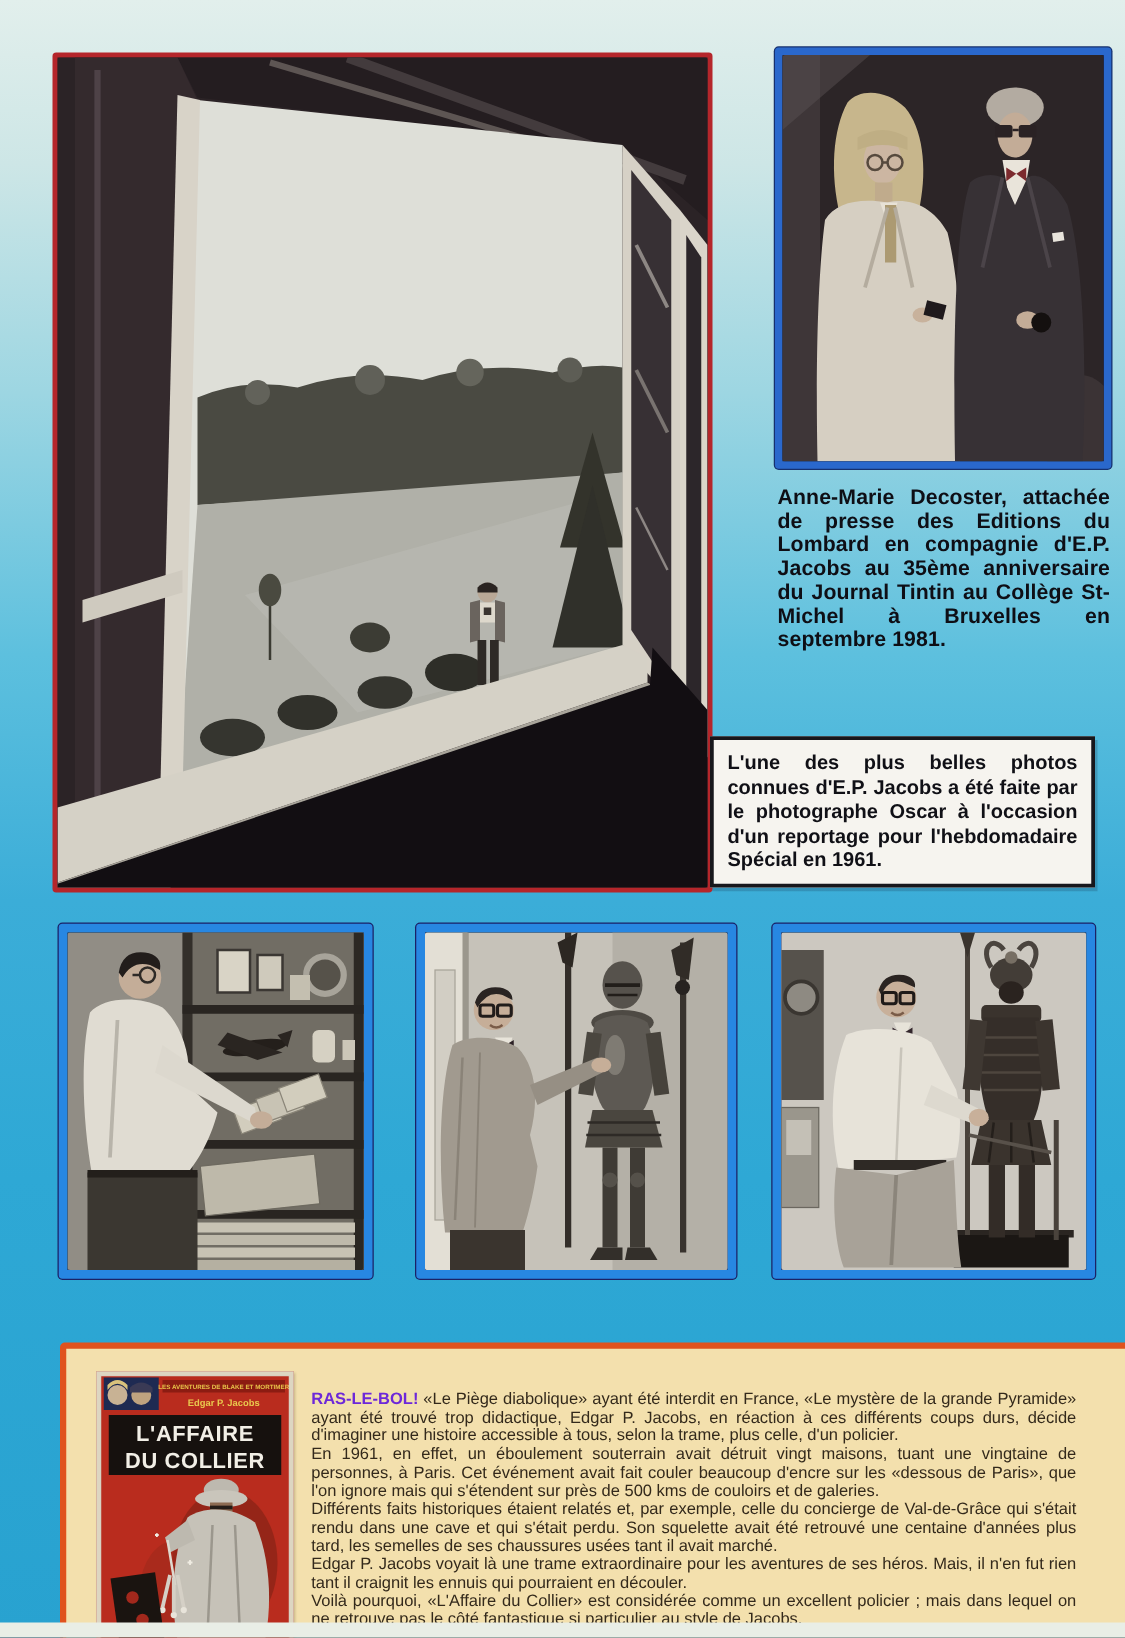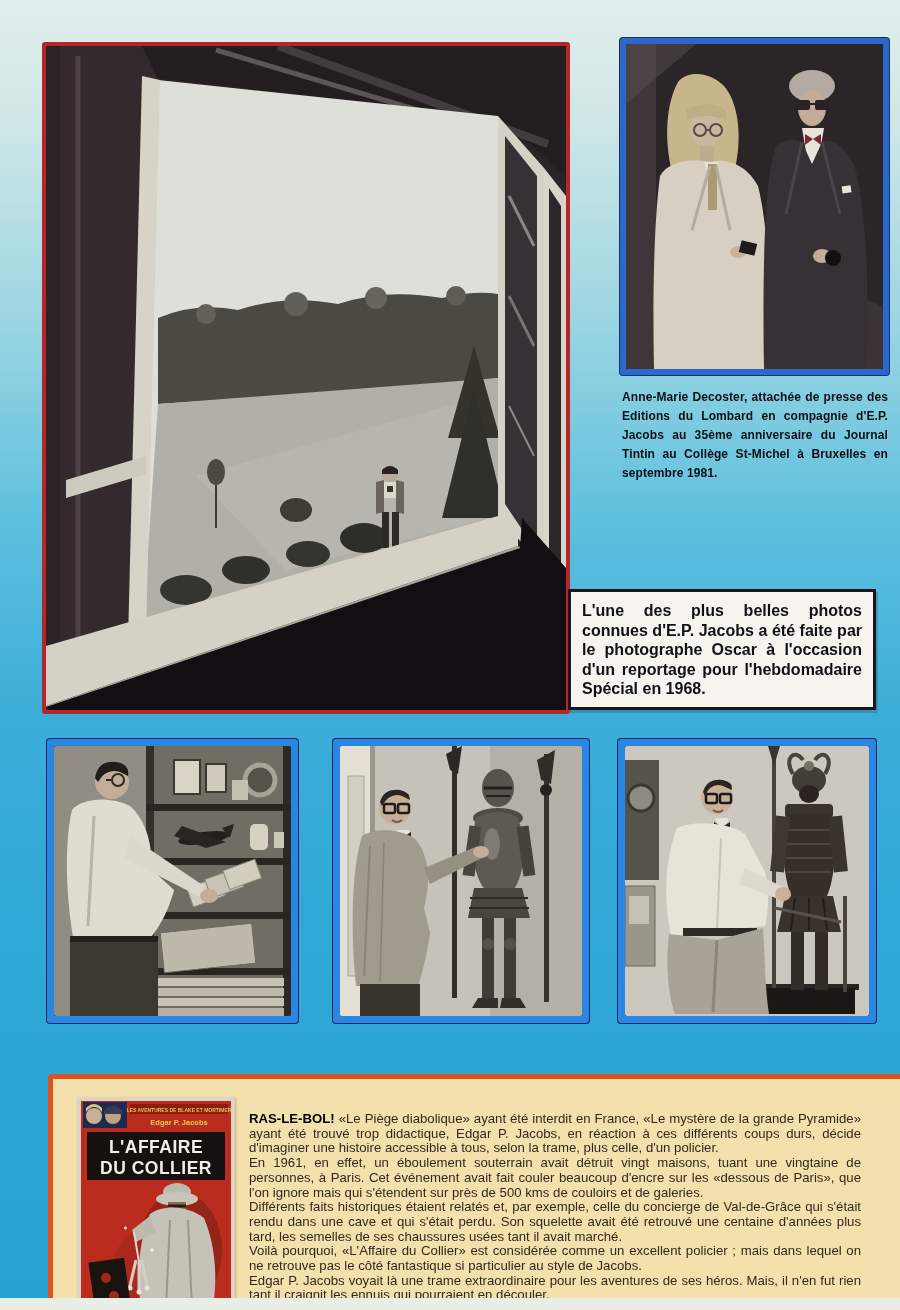"Anne-Marie Decoster, attachée de presse" .caption { font-size: 12px -> 17px }
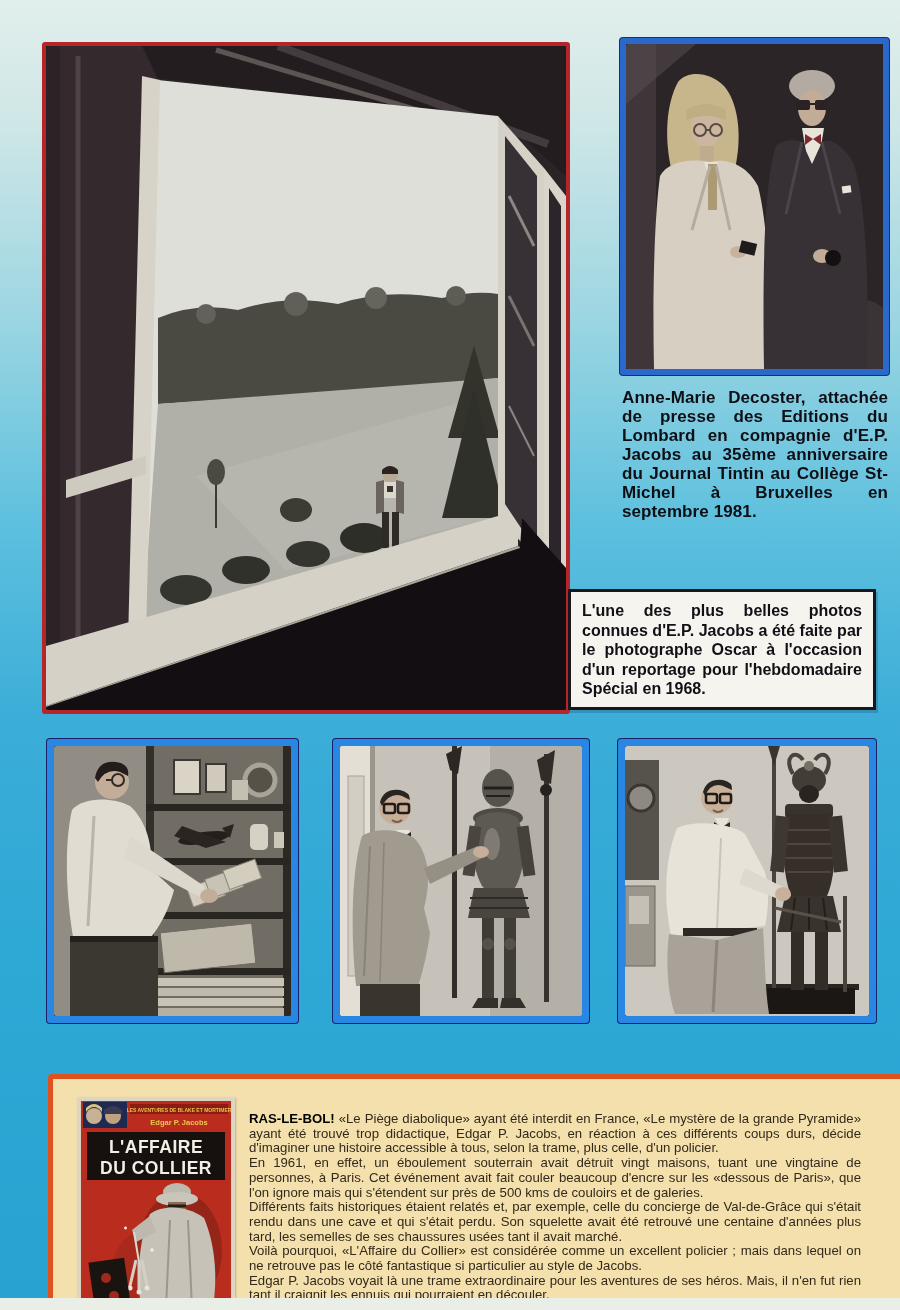"L'une des plus belles photos" p { text: 1968 -> 1961 }
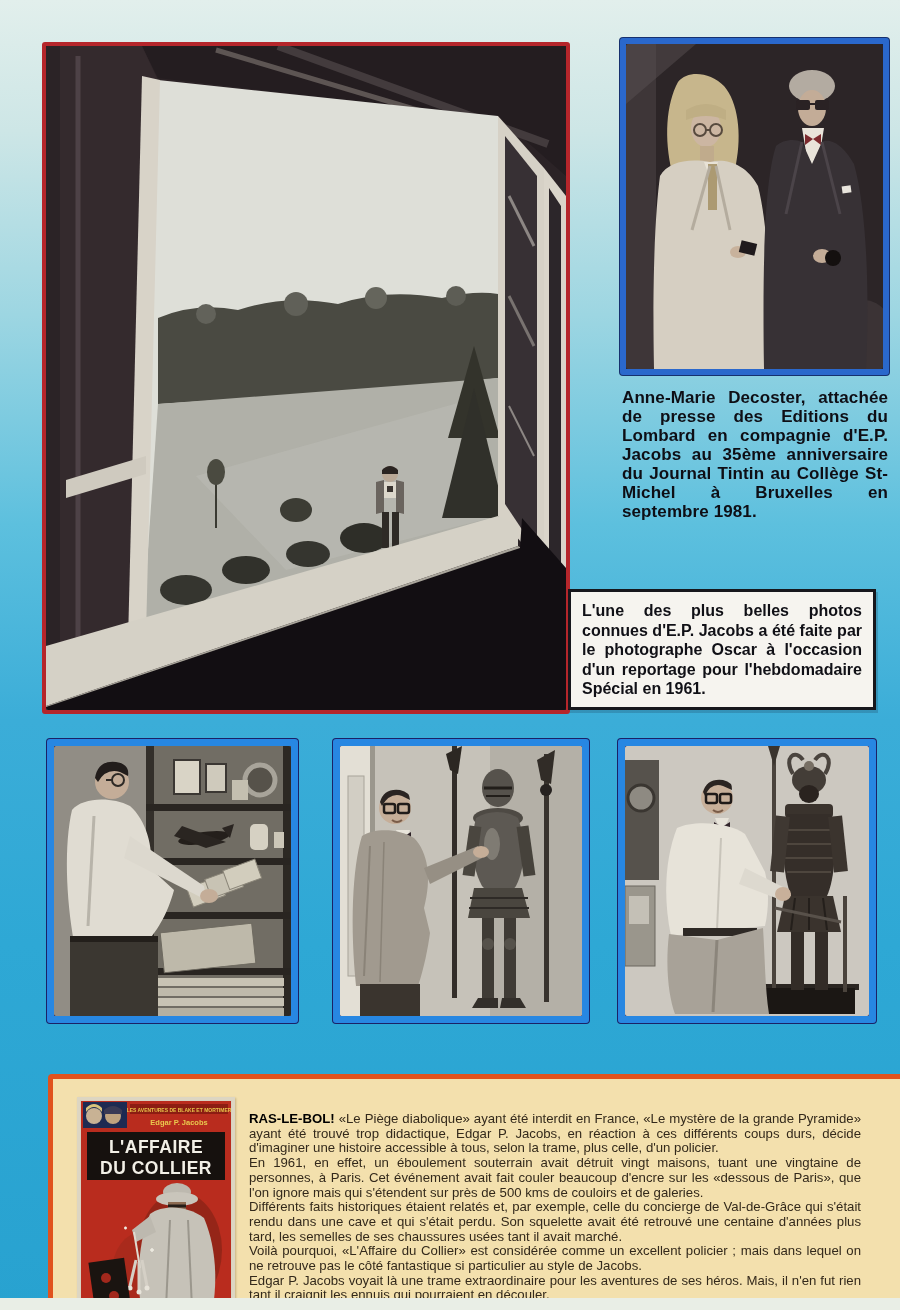"RAS-LE-BOL!" .article .lead { color: #000000 -> #6d28d9 }
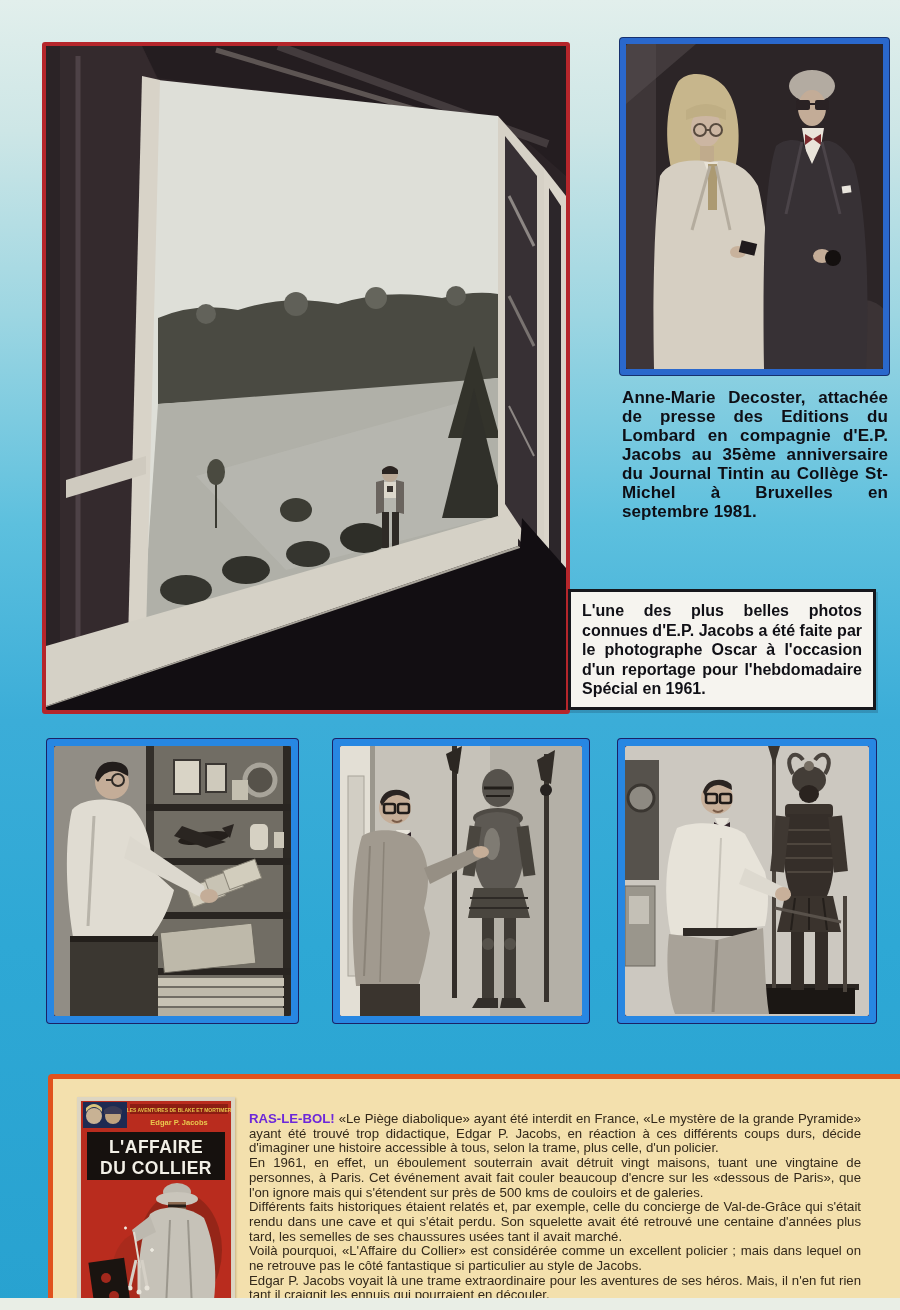"Voilà pourquoi, «L'Affaire du Collier»" p { order: before "Edgar P. Jacobs voyait là" -> after "Edgar P. Jacobs voyait là" }
